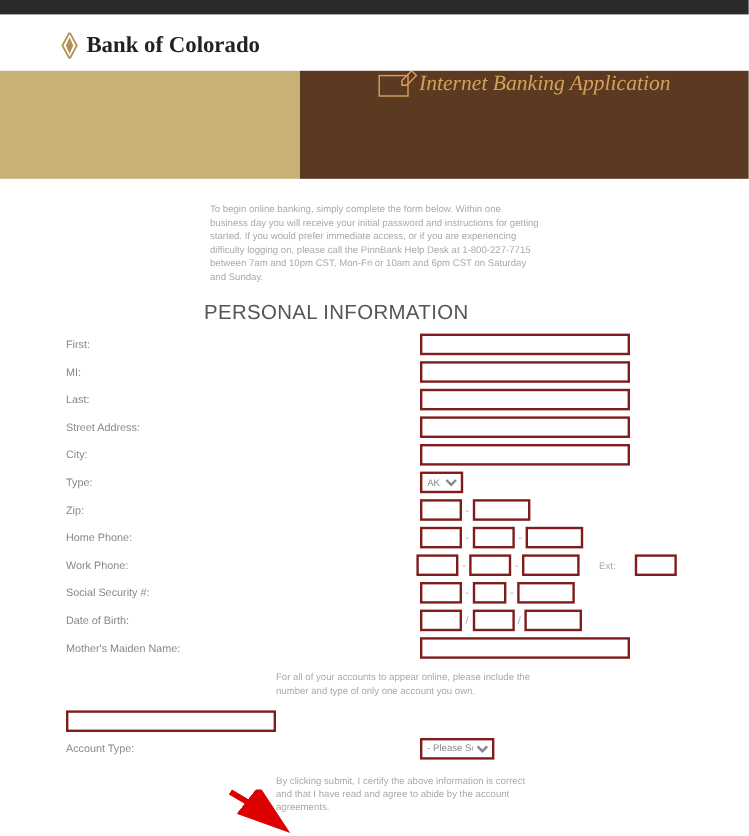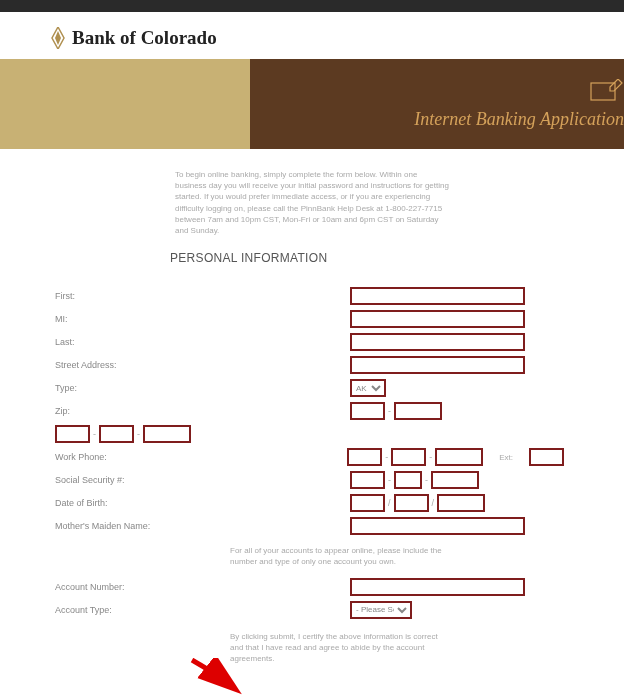"Internet Banking Application" .hero-right { align-items: flex-end -> flex-start; flex-direction: column -> none }
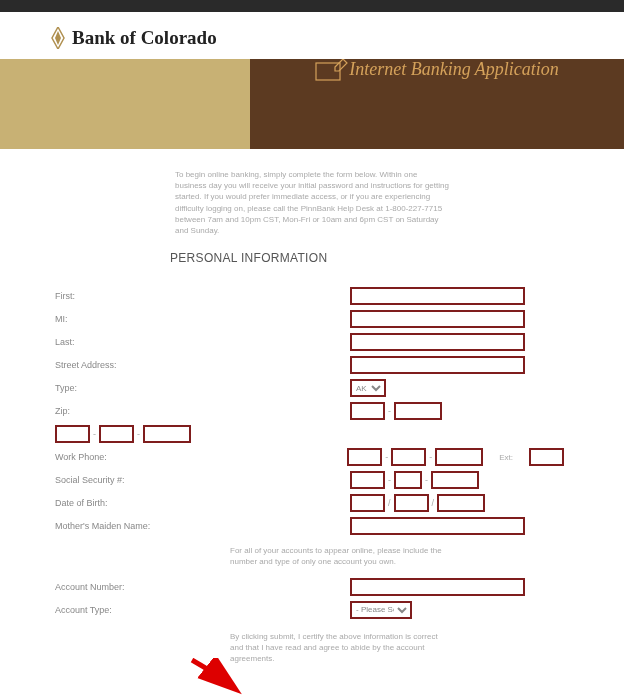"PERSONAL INFORMATION" .section-title { font-size: 12px -> 17px; margin-bottom: 22px -> 7px }
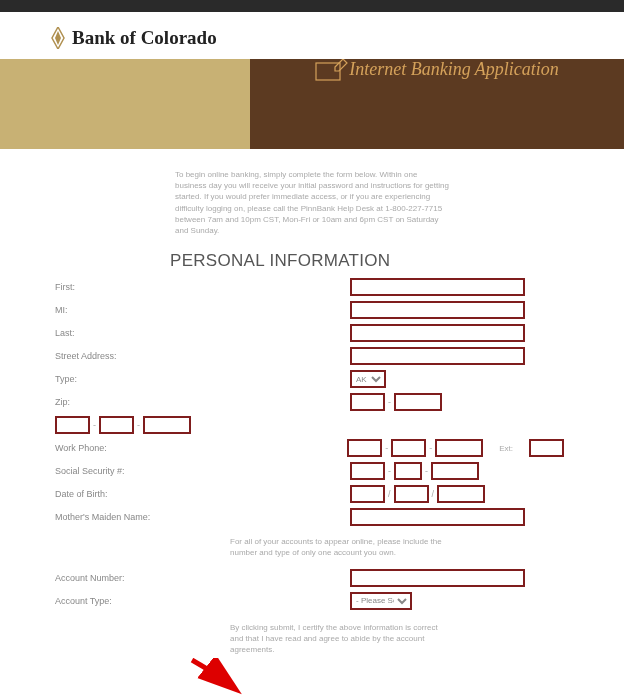"City:" div.form-row { html: none -> <div> <label>City:</label> <input> </div> }
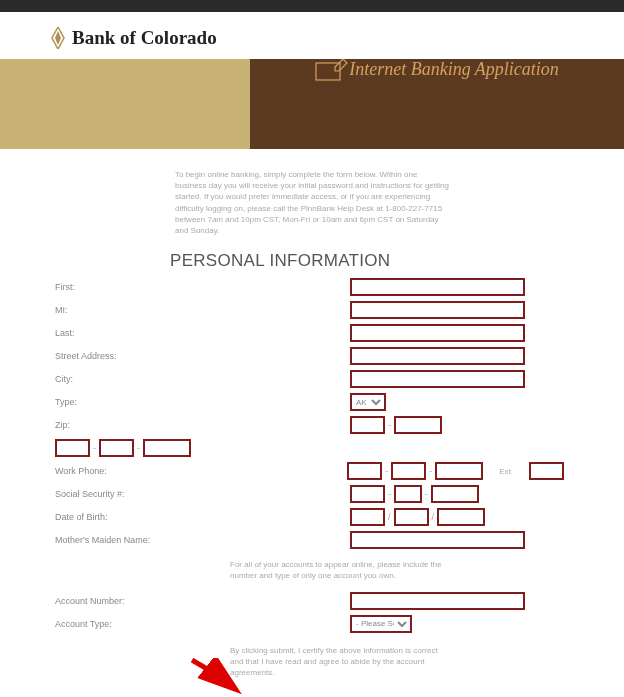"Home Phone:" label.form-label { html: none -> <label>Home Phone:</label> }
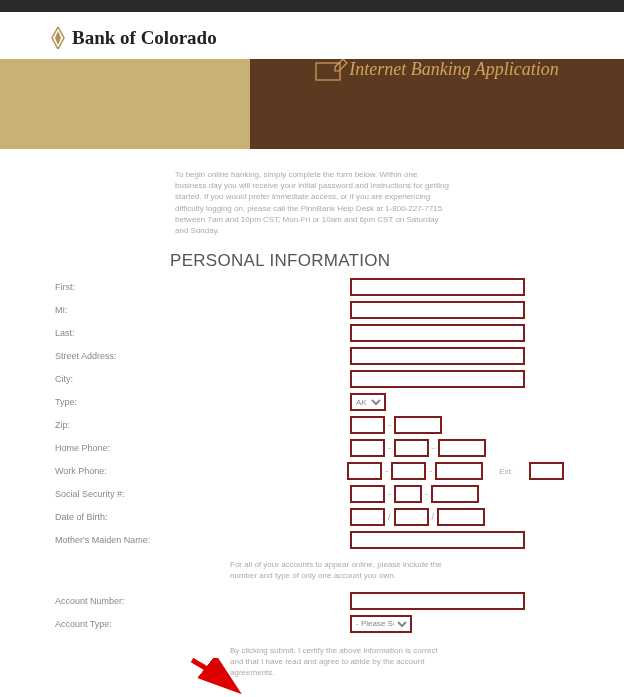"Account Number:" label.form-label { html: <label>Account Number:</label> -> none }
